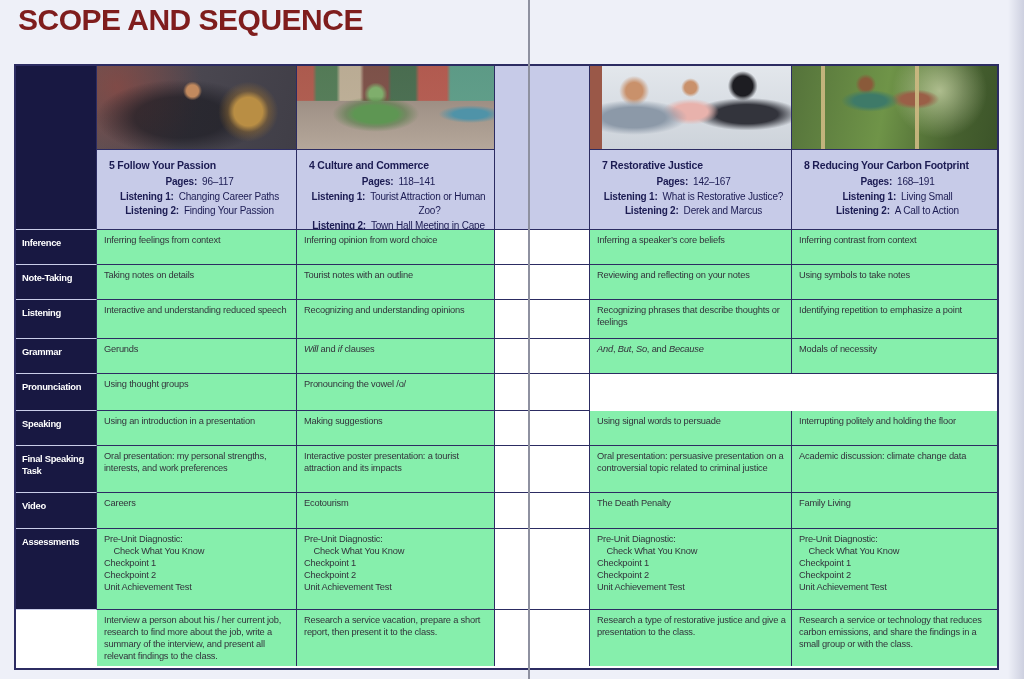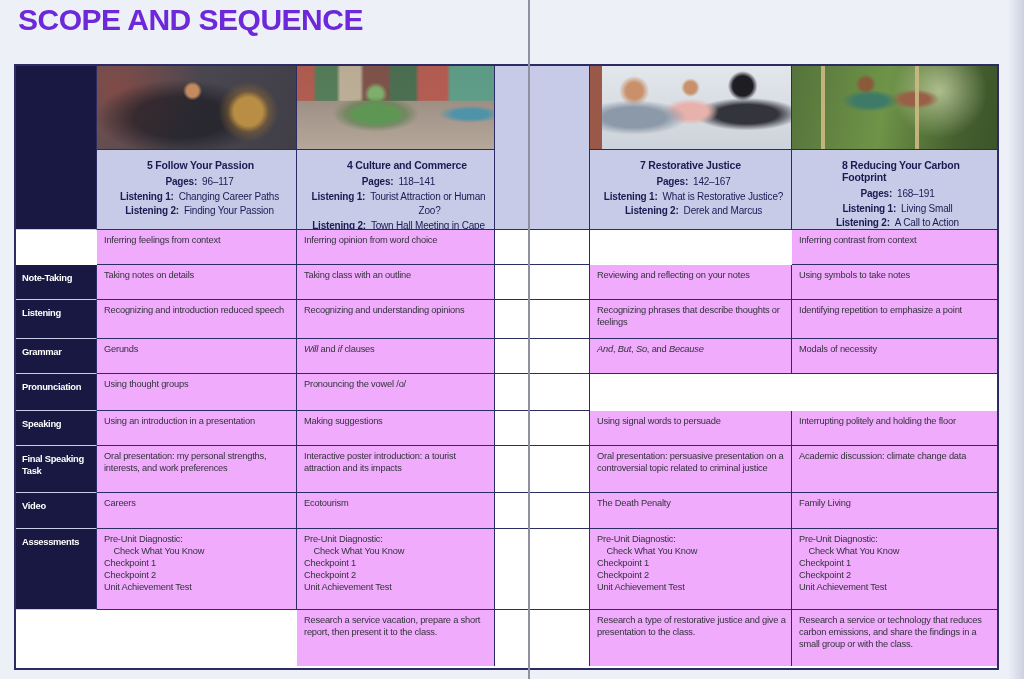"SCOPE AND SEQUENCE" .page-title { color: #6d28d9 -> #7f1d1d }
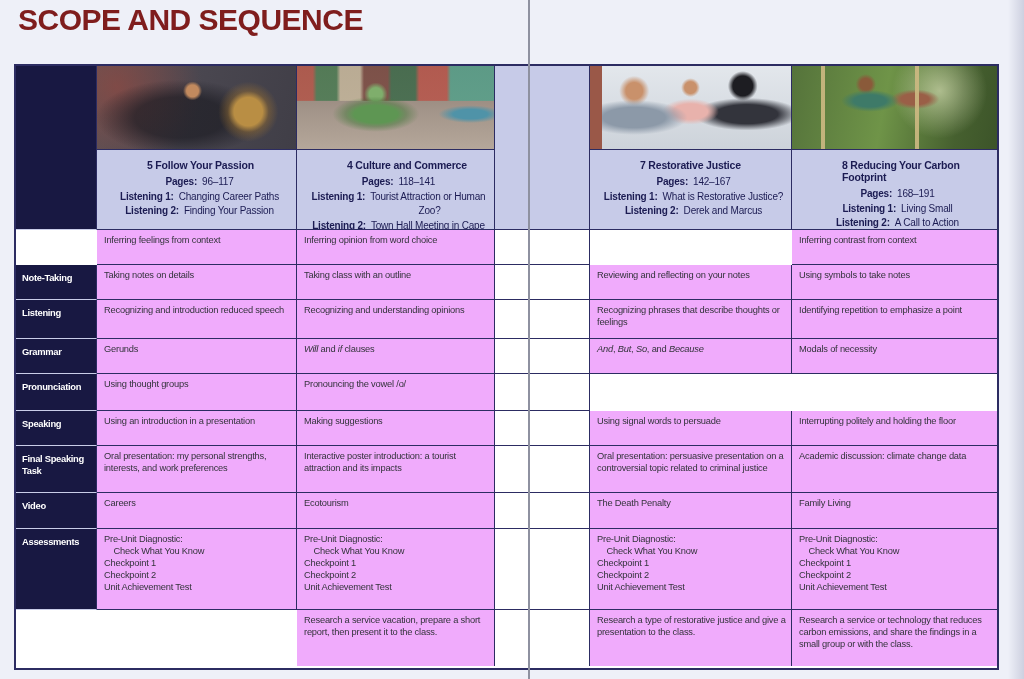"5 Follow Your Passion" .utitle { margin-left: 38px -> none }
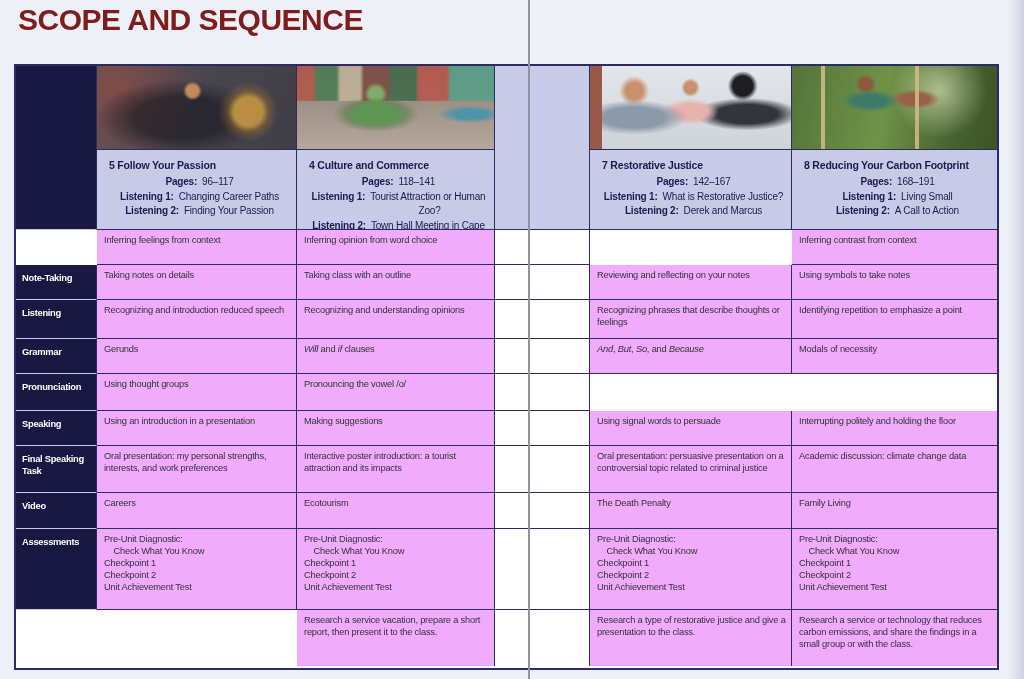"Inference" div.rowlab { html: none -> <div>Inference</div> }
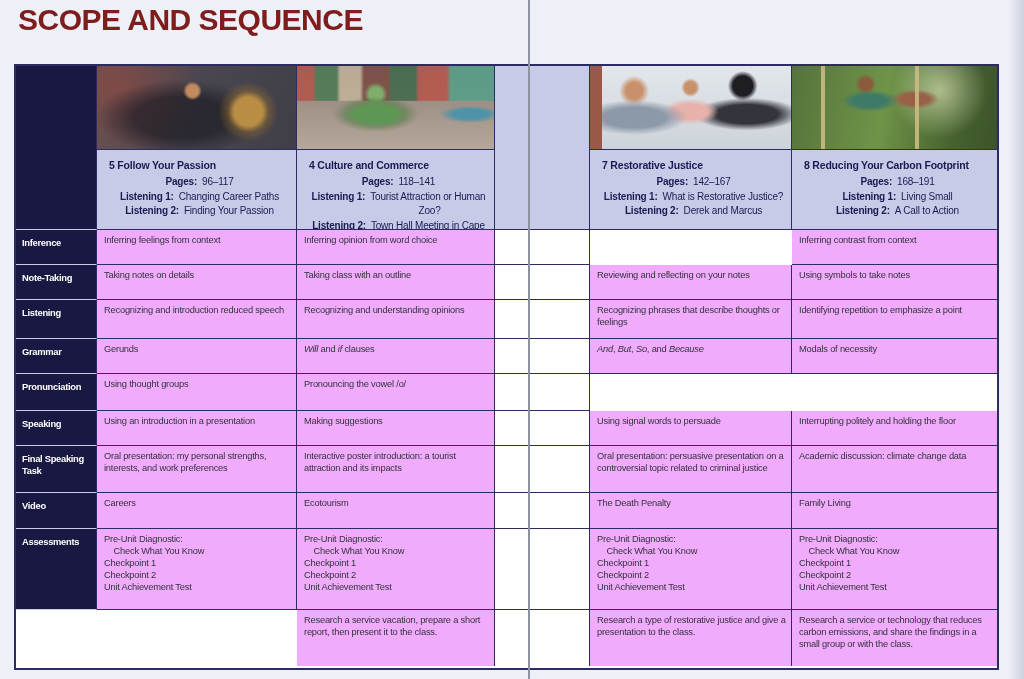"Inferring feelings from context" .cell { background: #f0abfc -> #86efac }
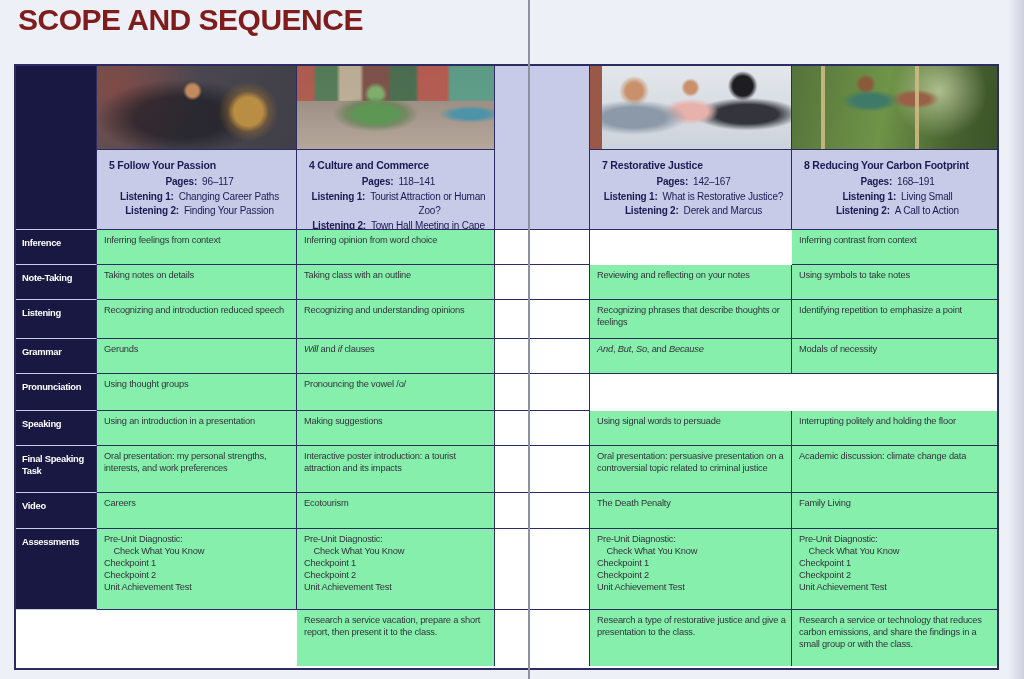"Inferring a speaker’s core beliefs" div.cell { html: none -> <div>Inferring a speaker’s core beliefs</div> }
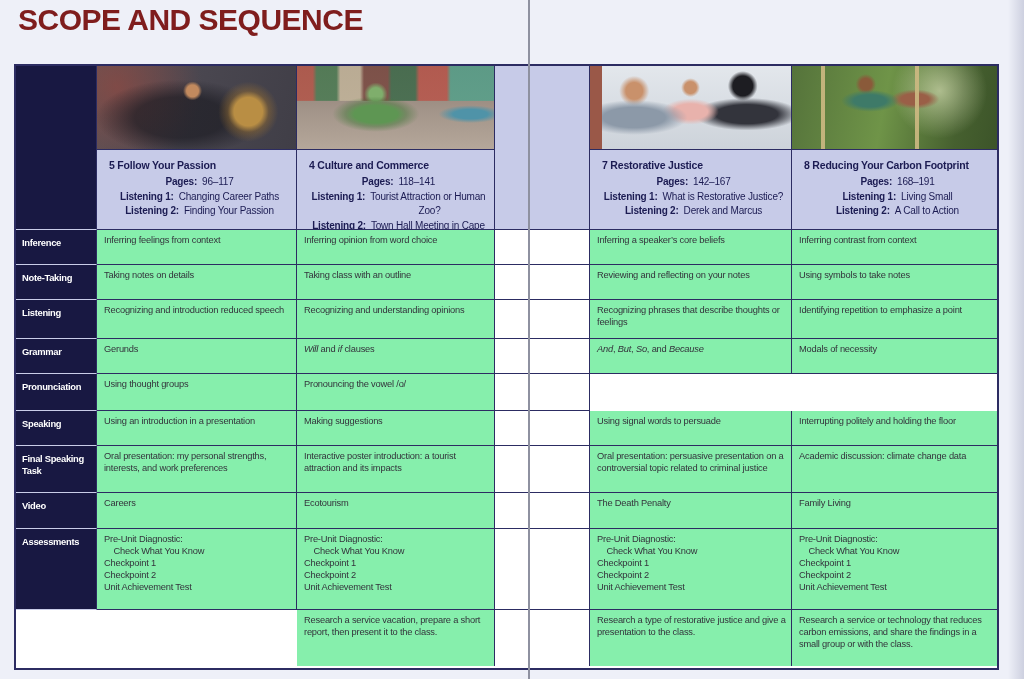"Taking class with an outline" div.cell { text: Taking class -> Tourist notes }
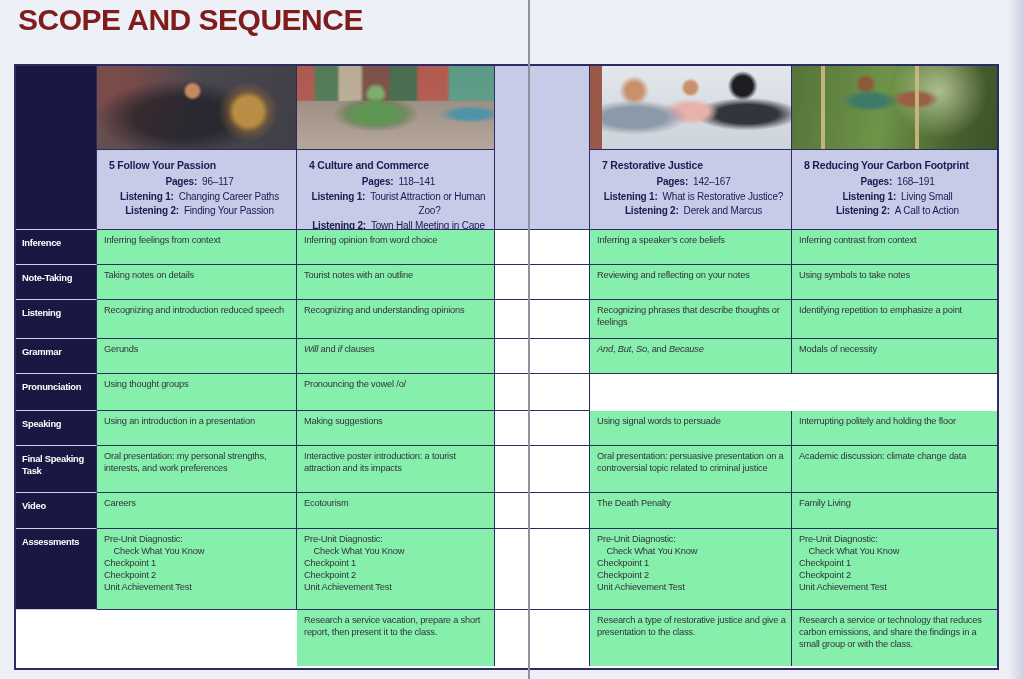"Recognizing and introduction reduced" div.cell { text: Recognizing and introduction -> Interactive and understanding }
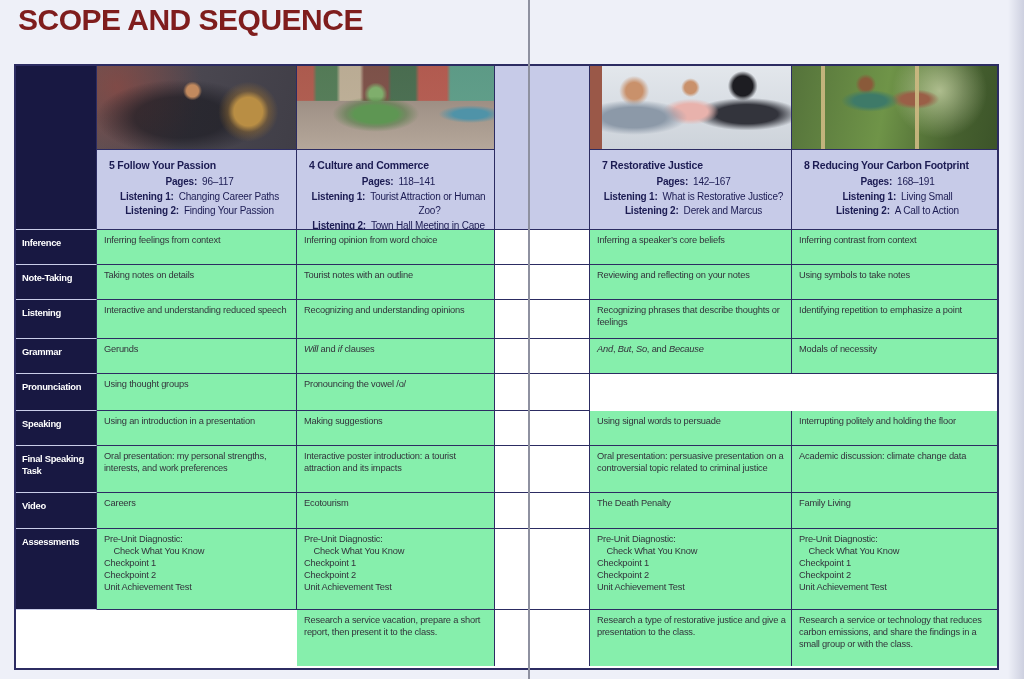"Interactive poster introduction: a" div.cell { text: introduction -> presentation }
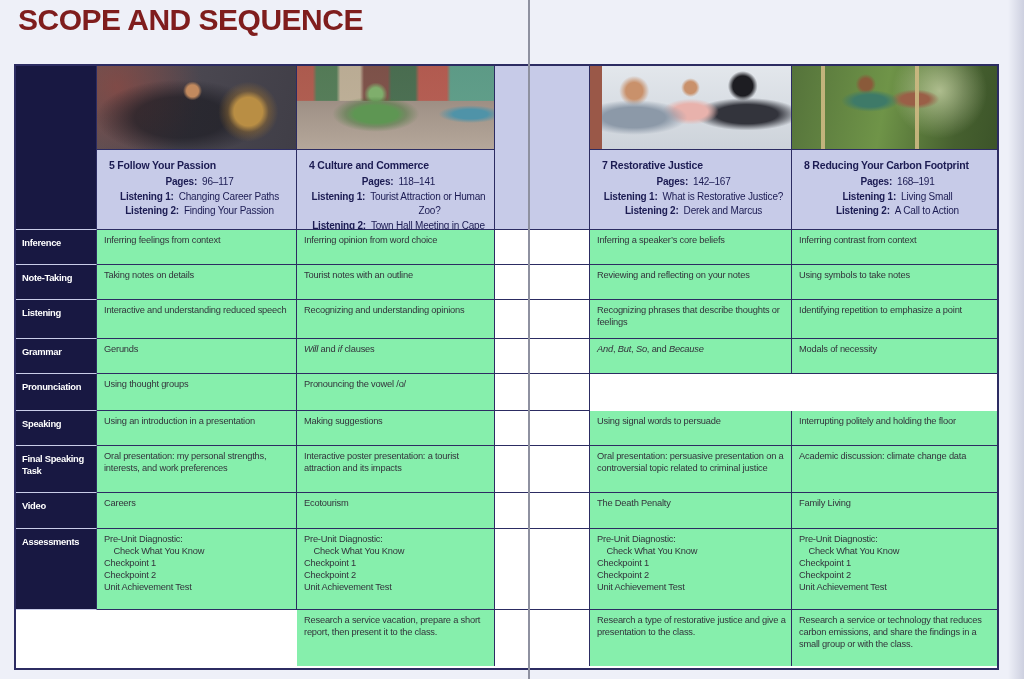"Interview a person about his" div.cell { html: none -> <div>Interview a person about his / her current job, research to find more about the job, write a summary of the interview, and present all relevant findings to the class.</div> }
